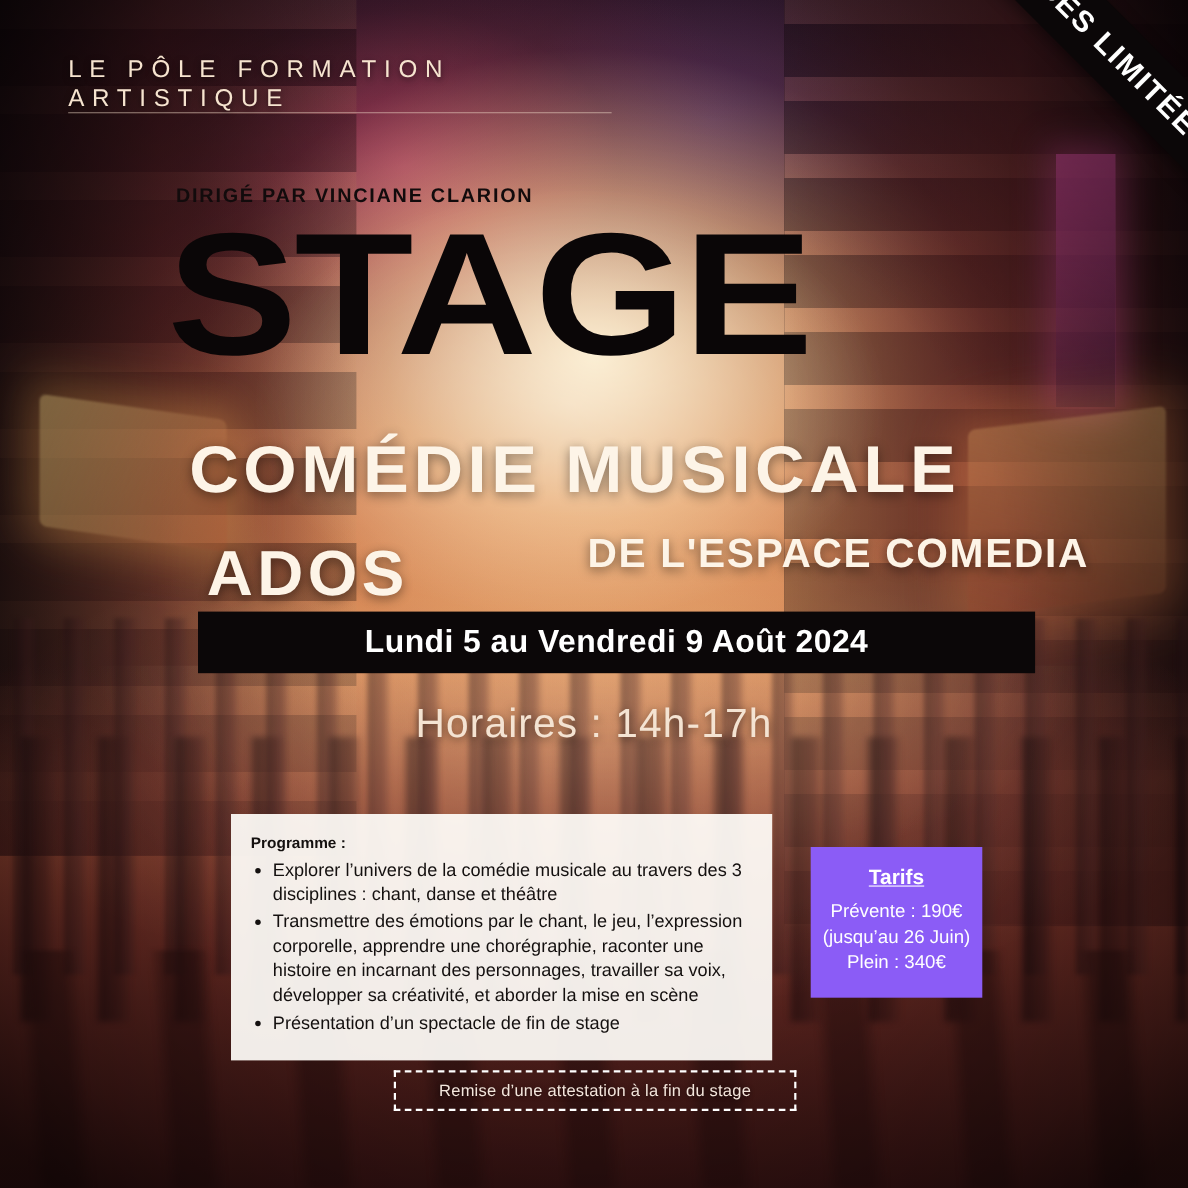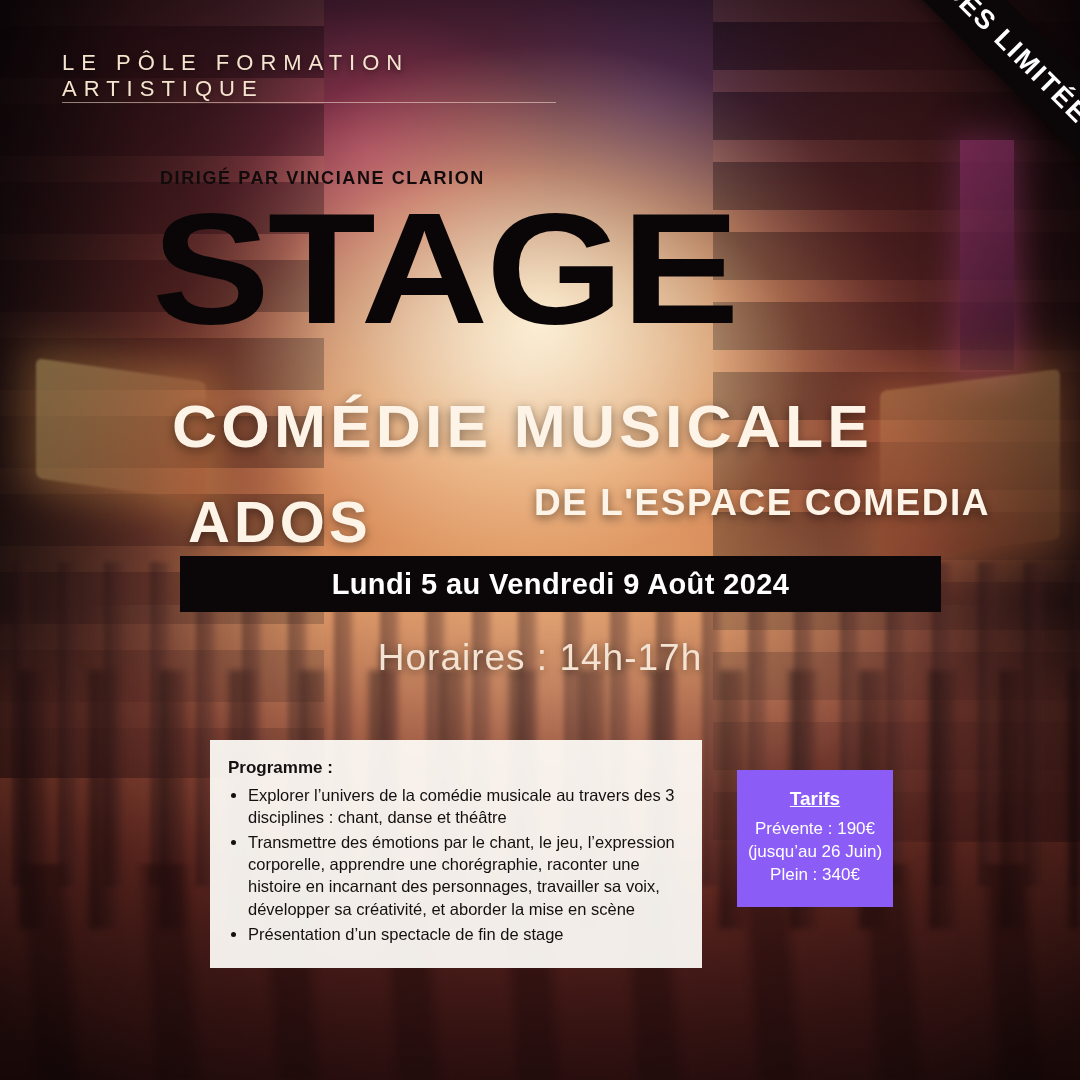"Programme :" .programme h3 { font-size: 17px -> 14px }
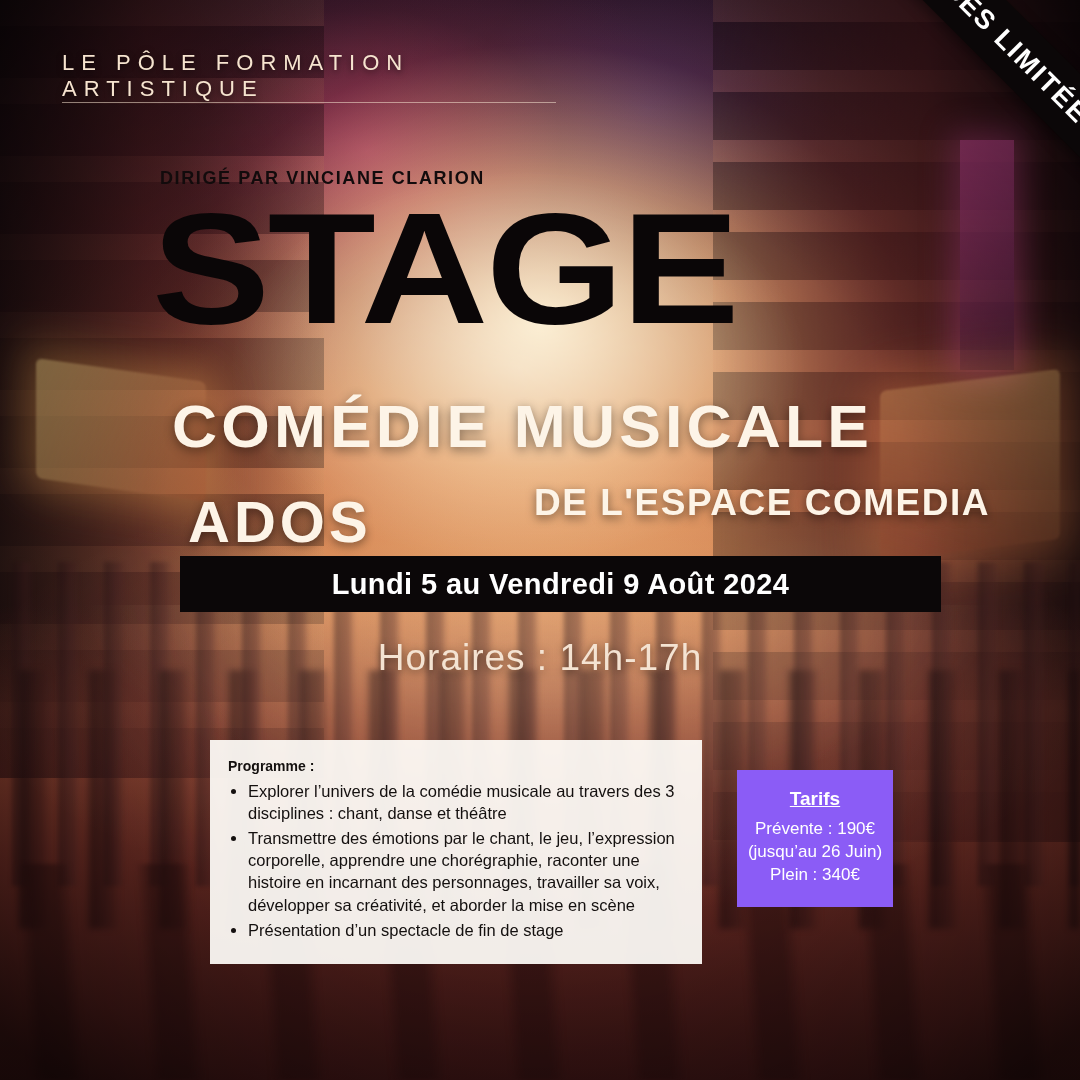"Remise d’une attestation à la" div.footnote { html: none -> <div>Remise d’une attestation à la fin du stage</div> }
